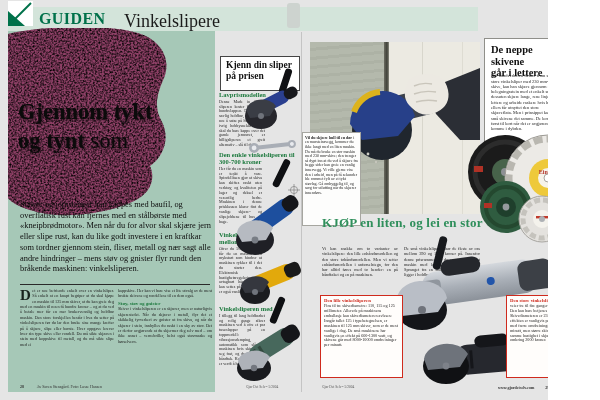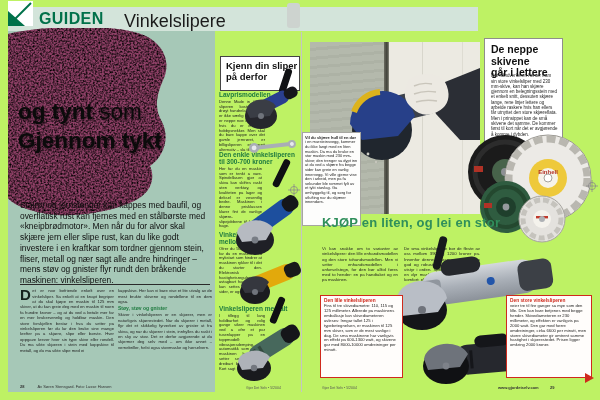"GUIDEN" #canvas { background: #bef264 -> #e5e5e5; font-family: Liberation Sans, sans-serif -> Liberation Serif, serif; width: 600px -> 548px }
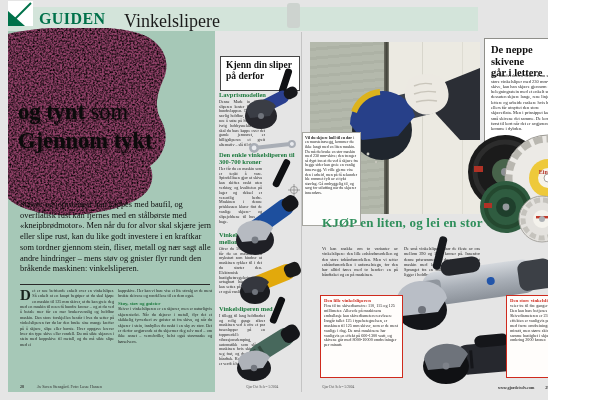"på derfor" div.boxtitle { text: derfor -> prisen }
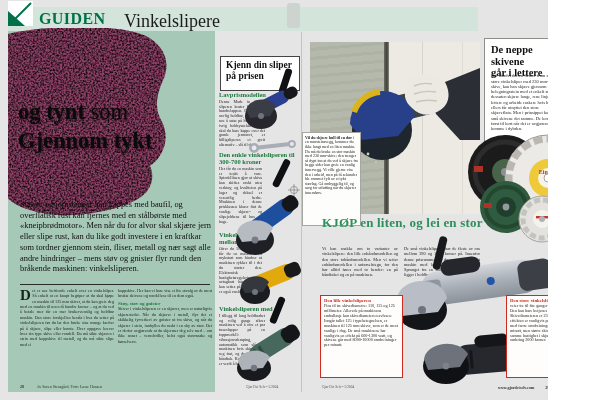"og tynt som" div { order: before "Gjennom tykt" -> after "Gjennom tykt" }
